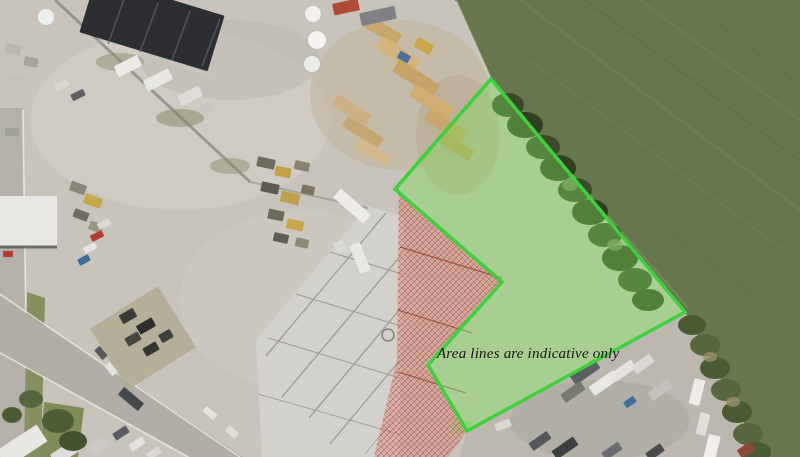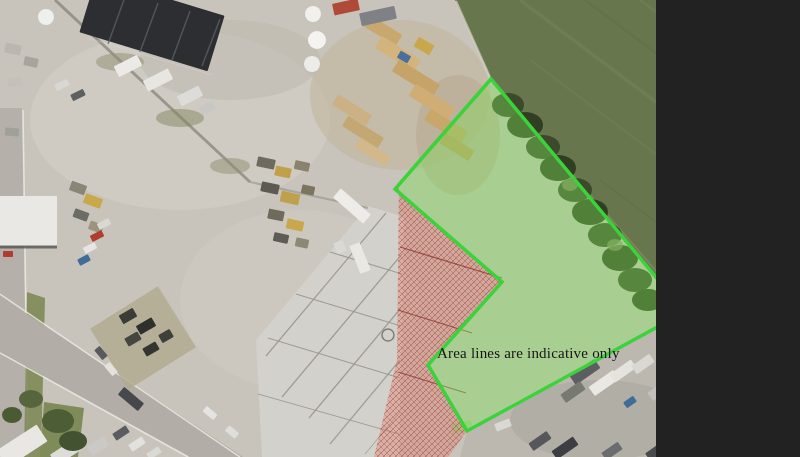"Area lines are indicative only" .stage { font-style: none -> italic; width: 656px -> 800px }
